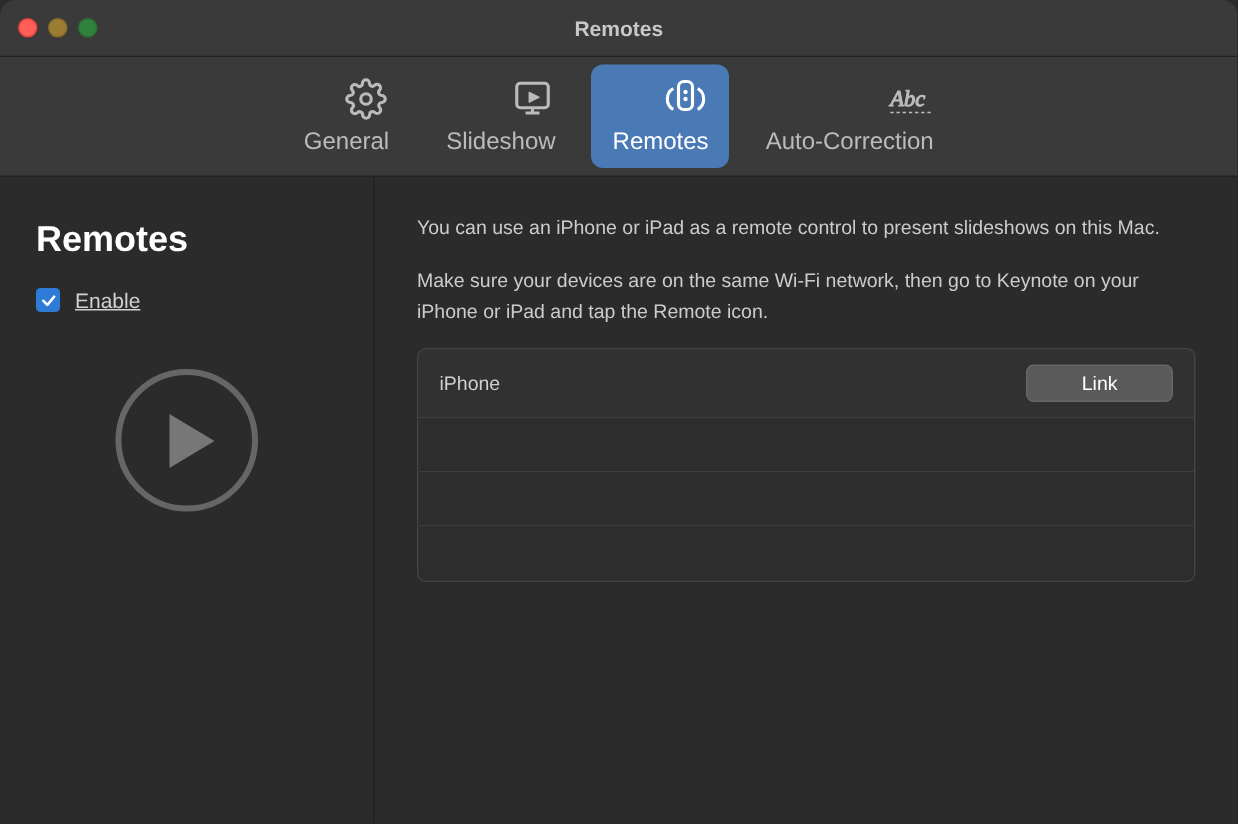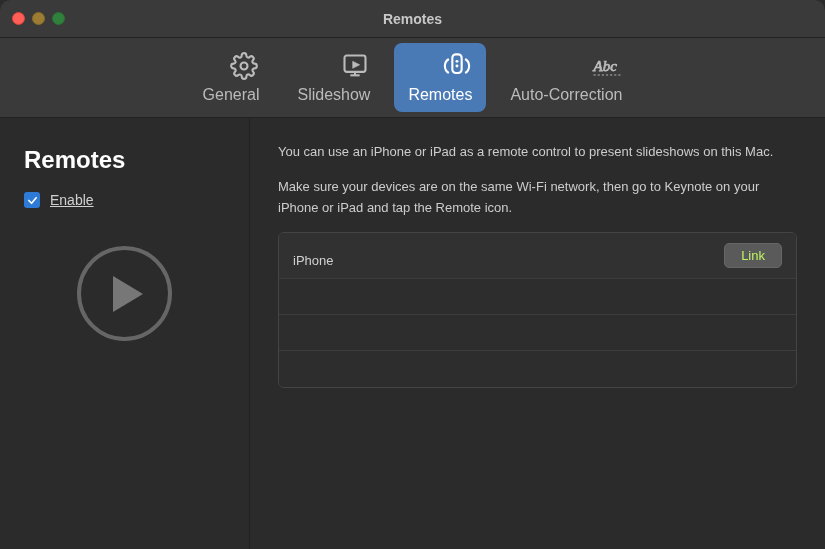"iPhone" .device-row { align-items: flex-end -> center }
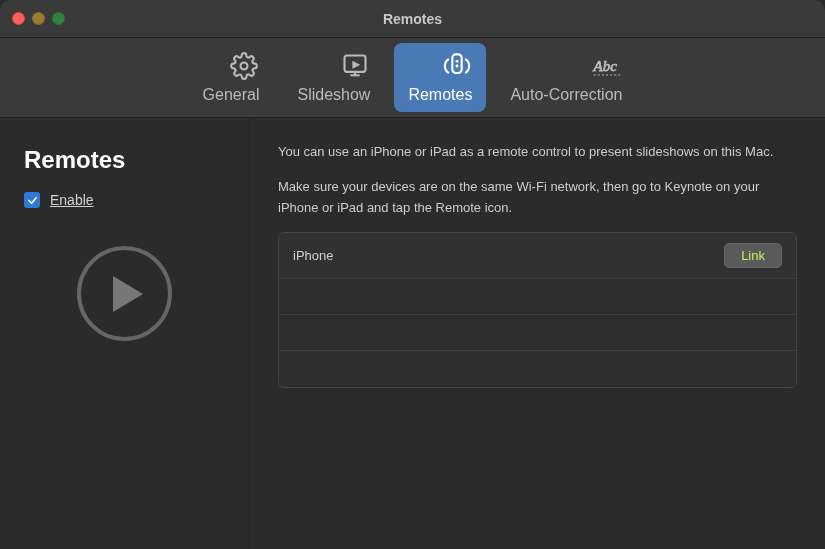"Link" .link-button { color: #bef264 -> #ffffff; padding: 4px 16px -> 4px 36px }
